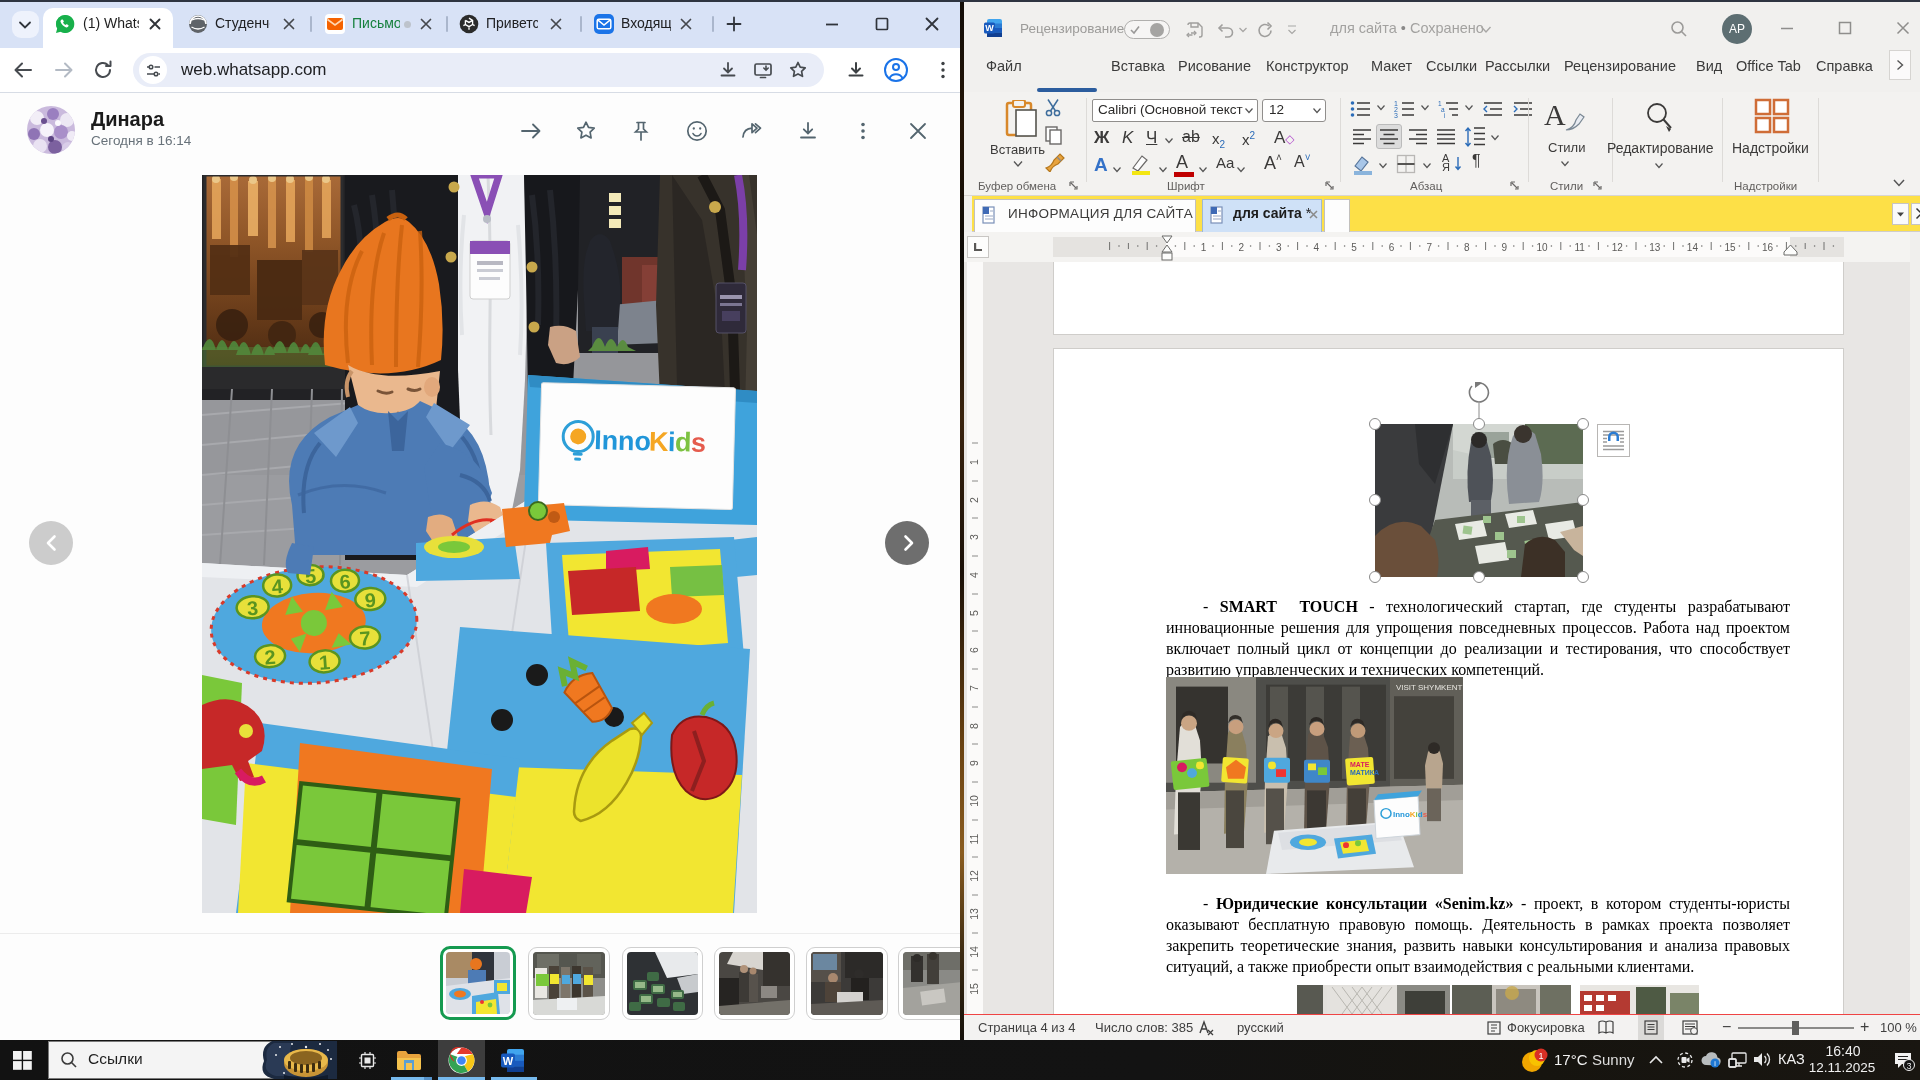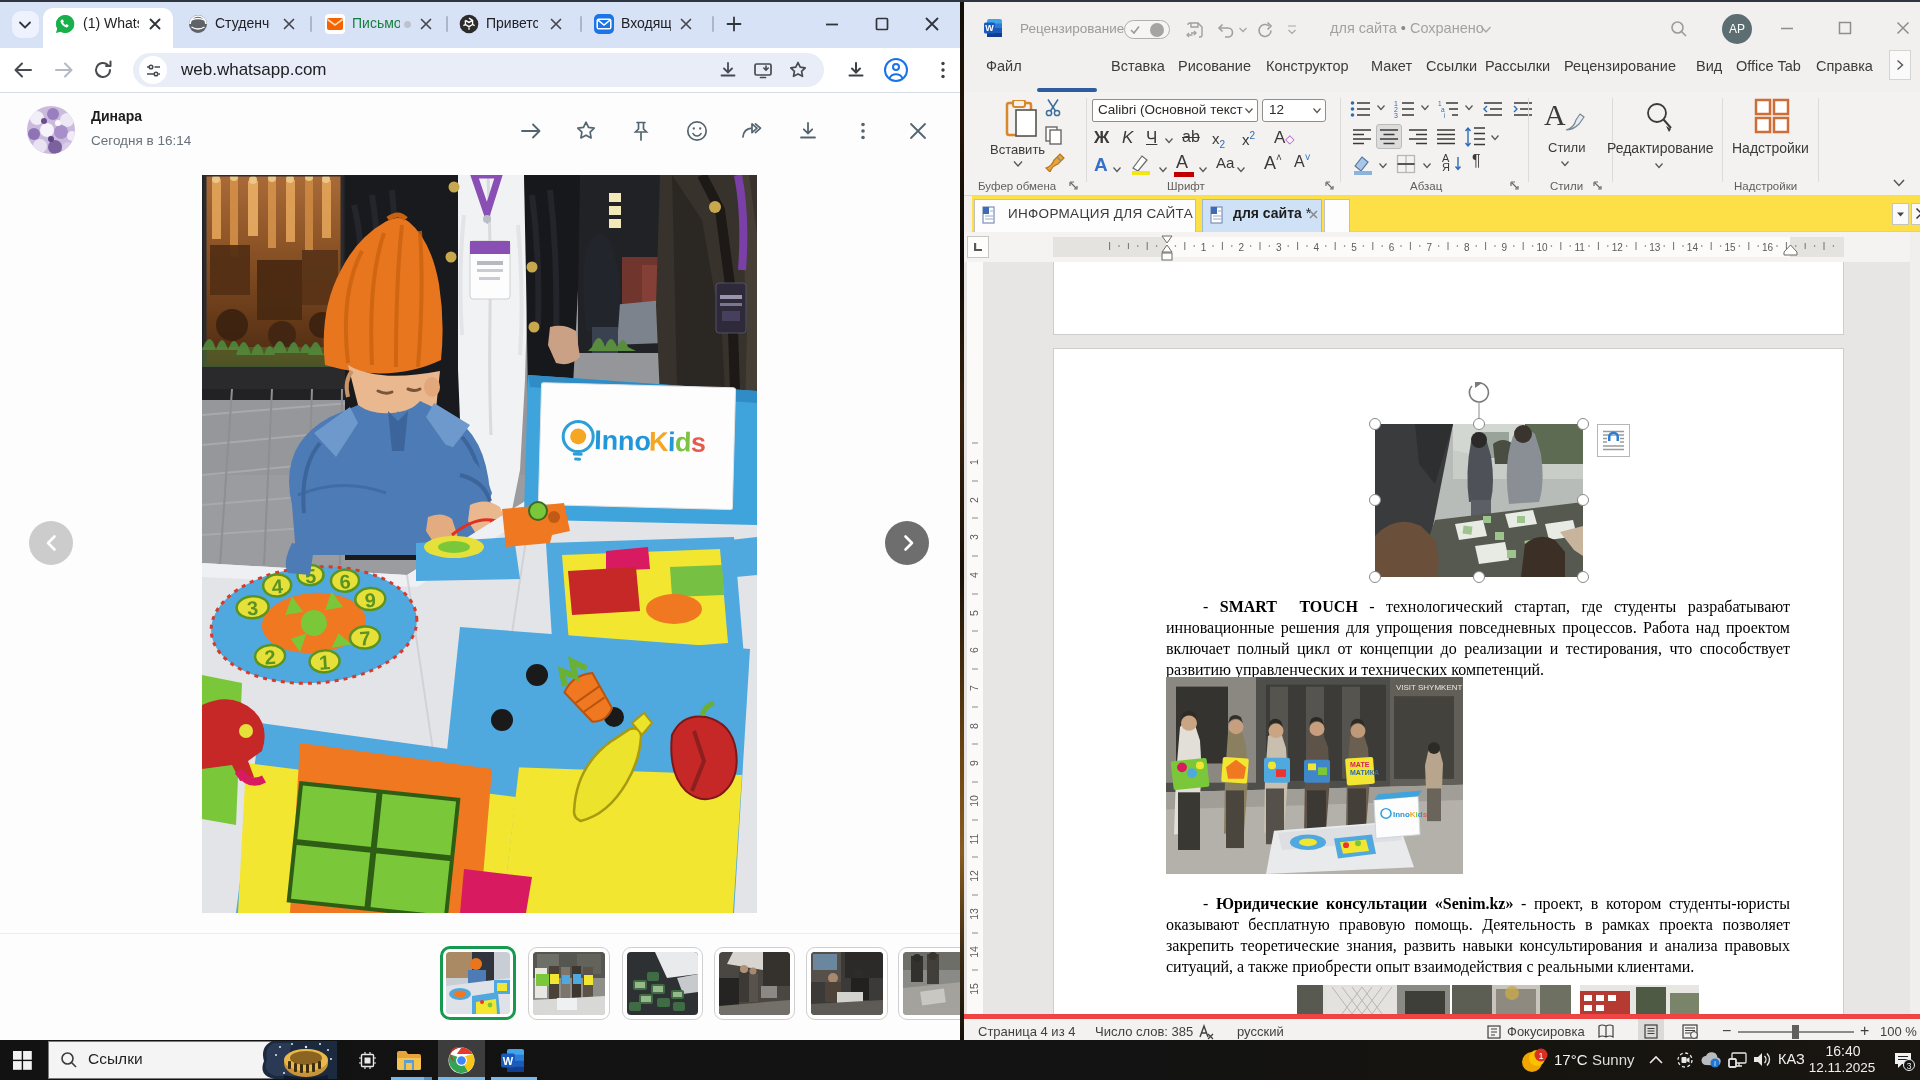"Динара" div.abs { font-size: 14px -> 20px }
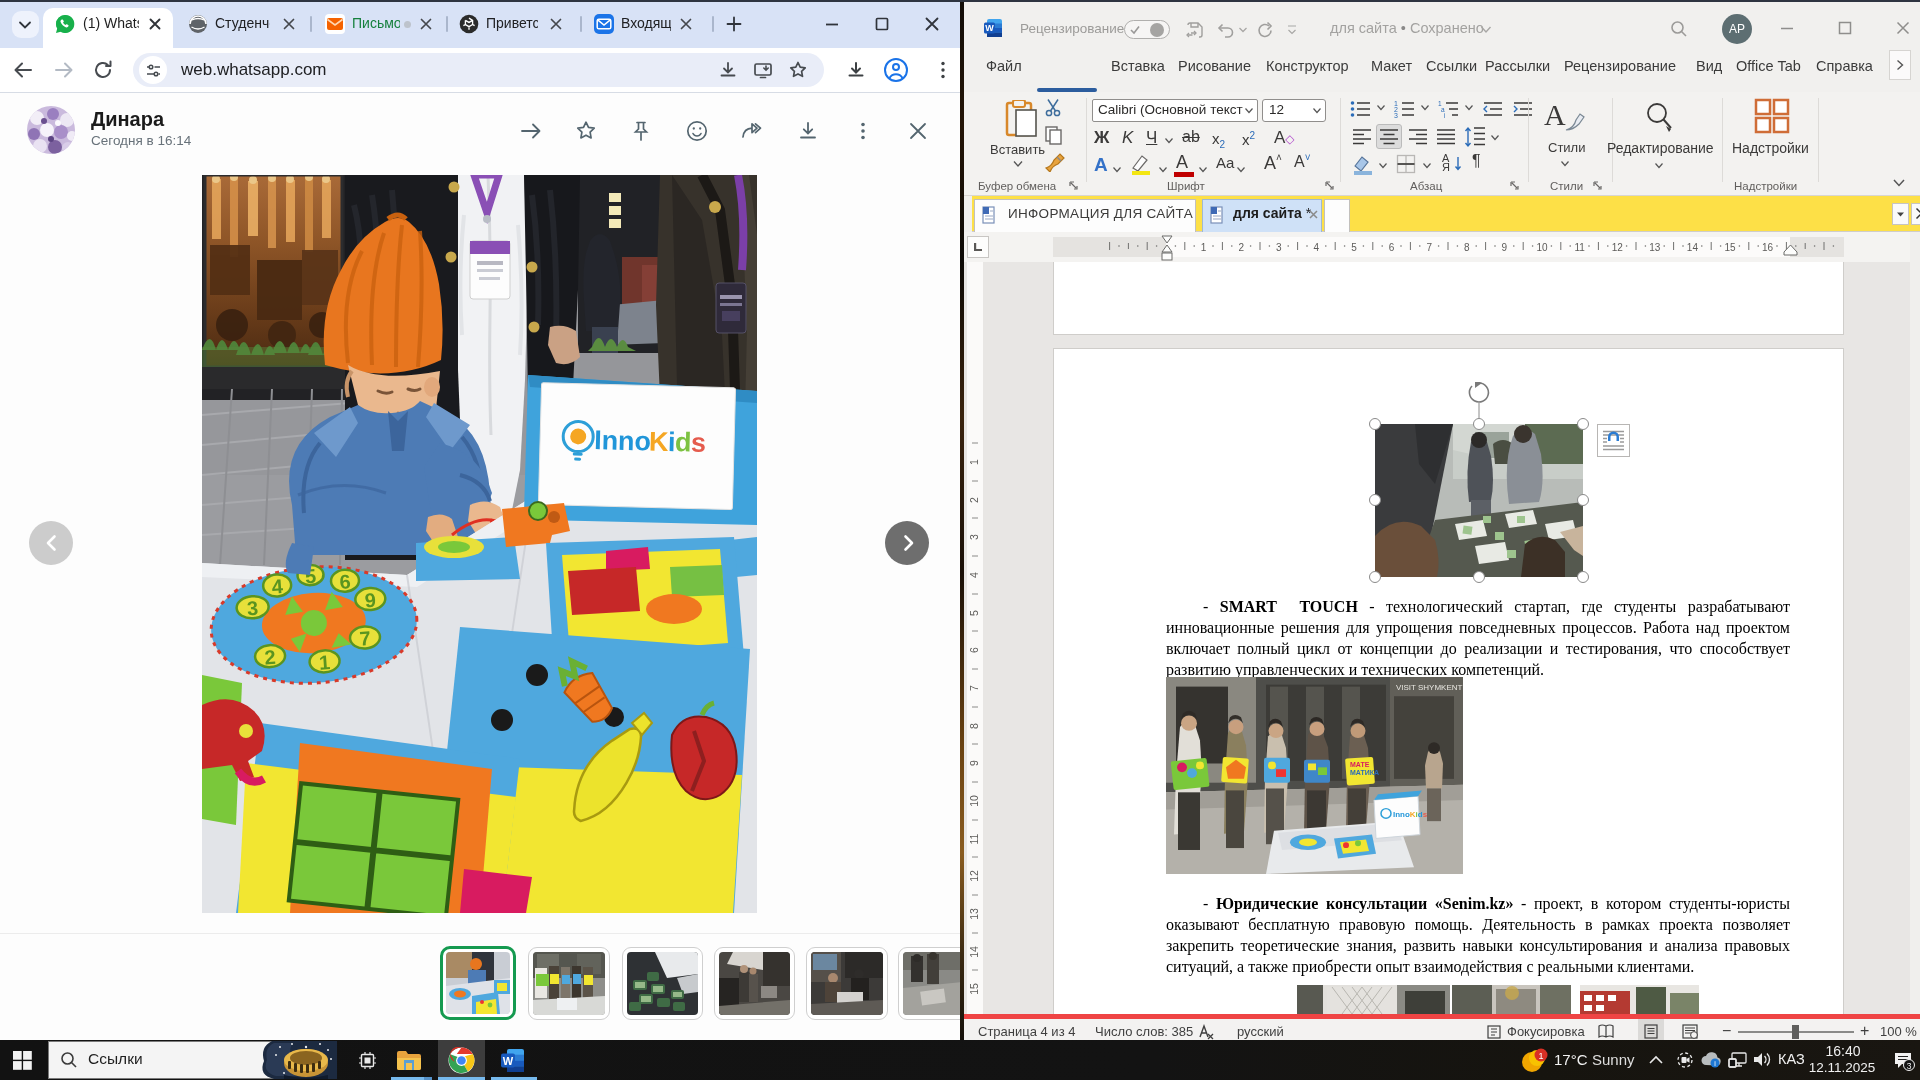"Страница 4 из 4" #wstatus { border-top: 5px solid #ef4444 -> 1px solid #ef4444 }
